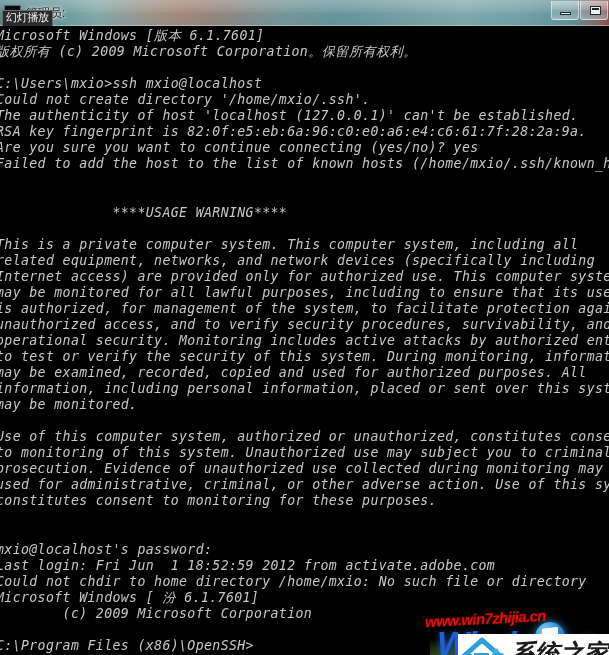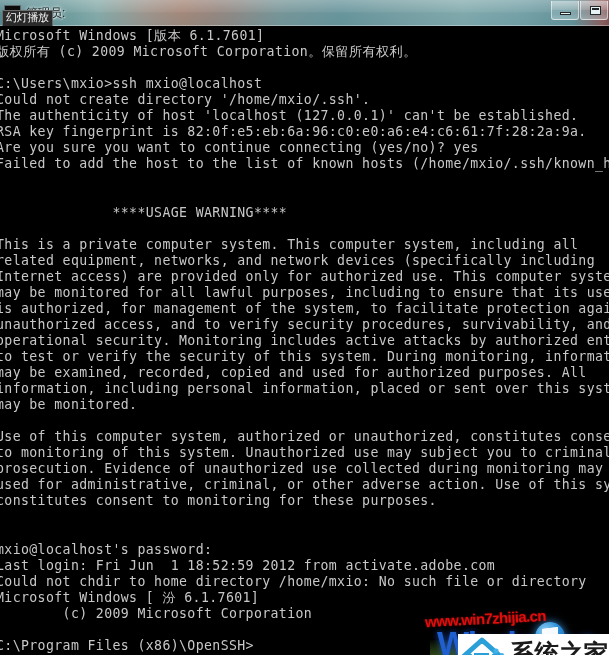"Microsoft Windows [版本 6.1.7601]" #console { font-style: none -> italic }
